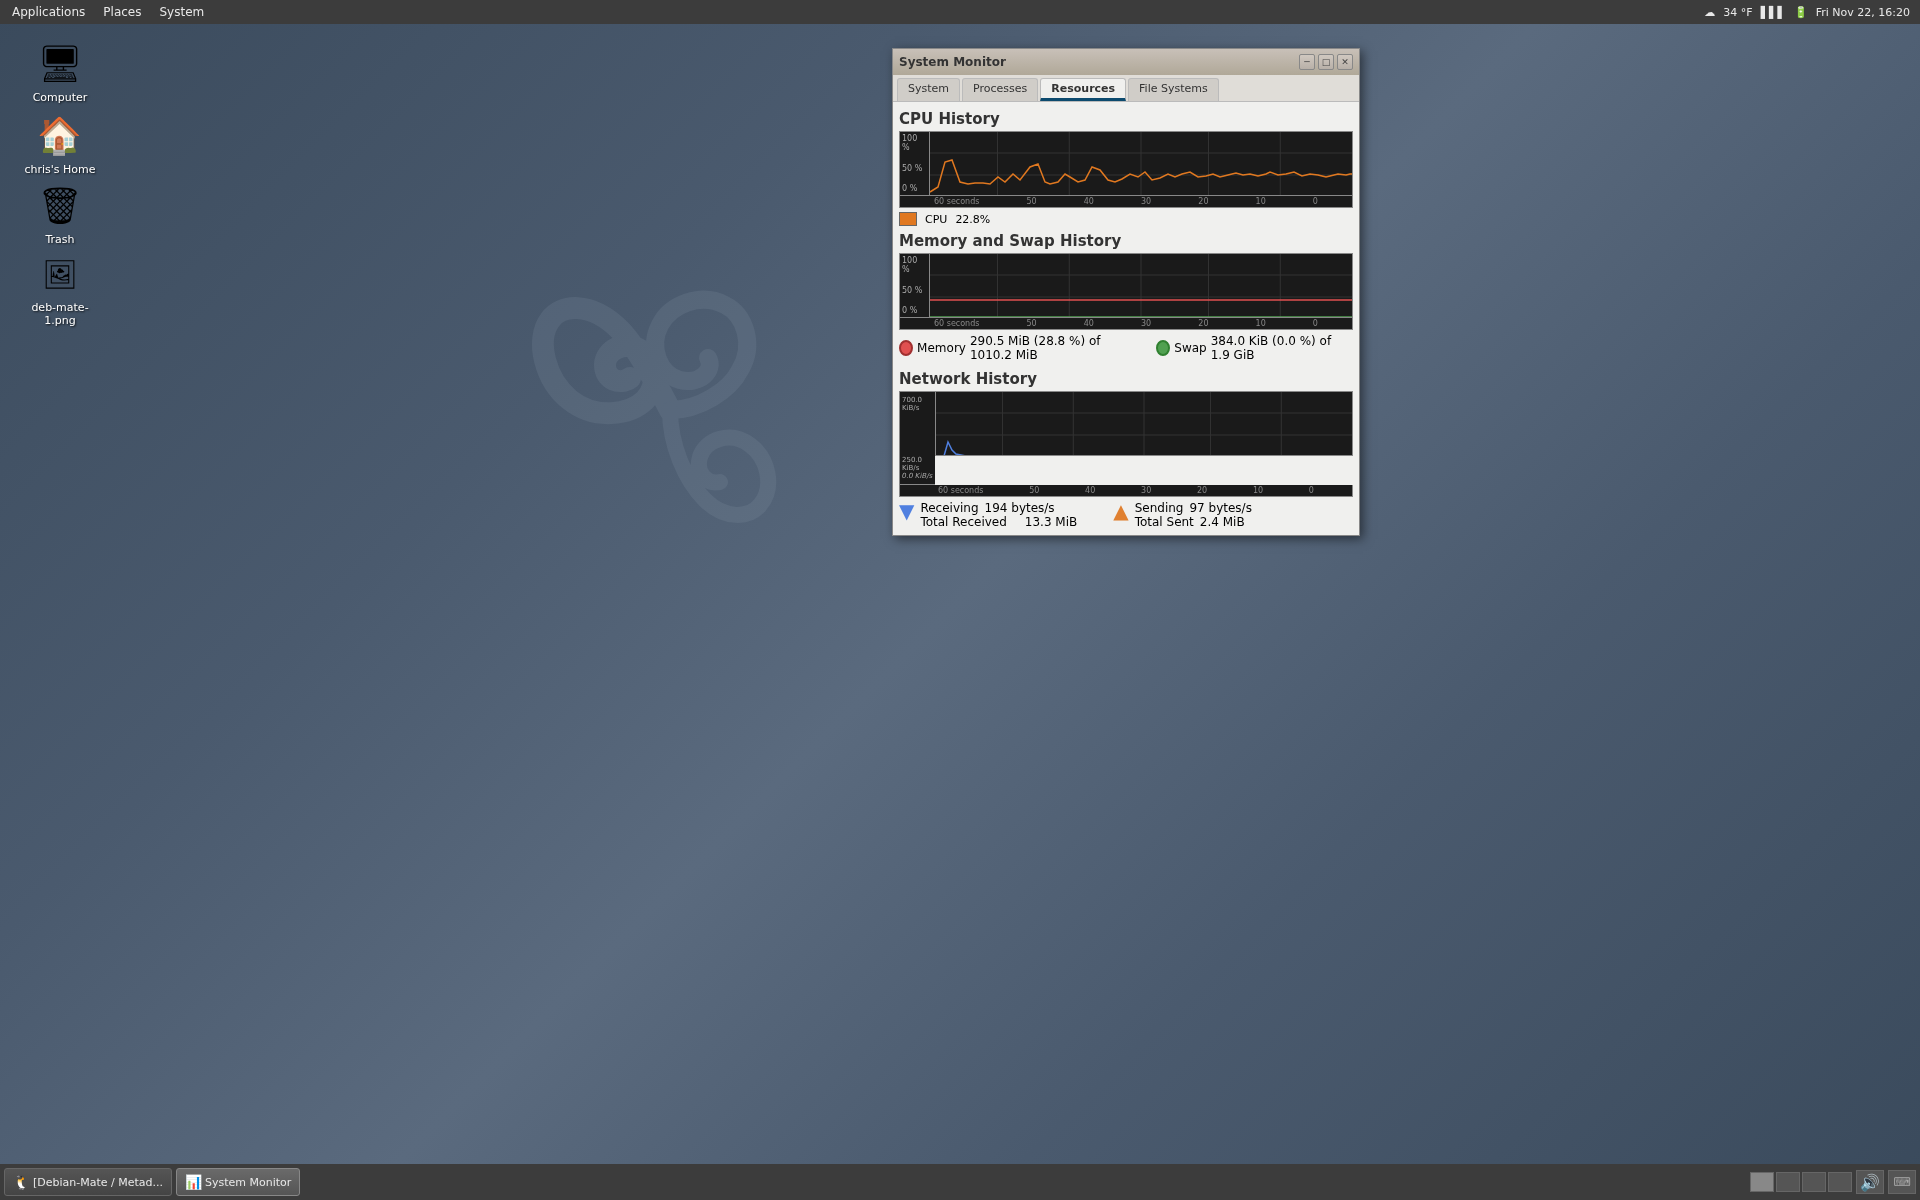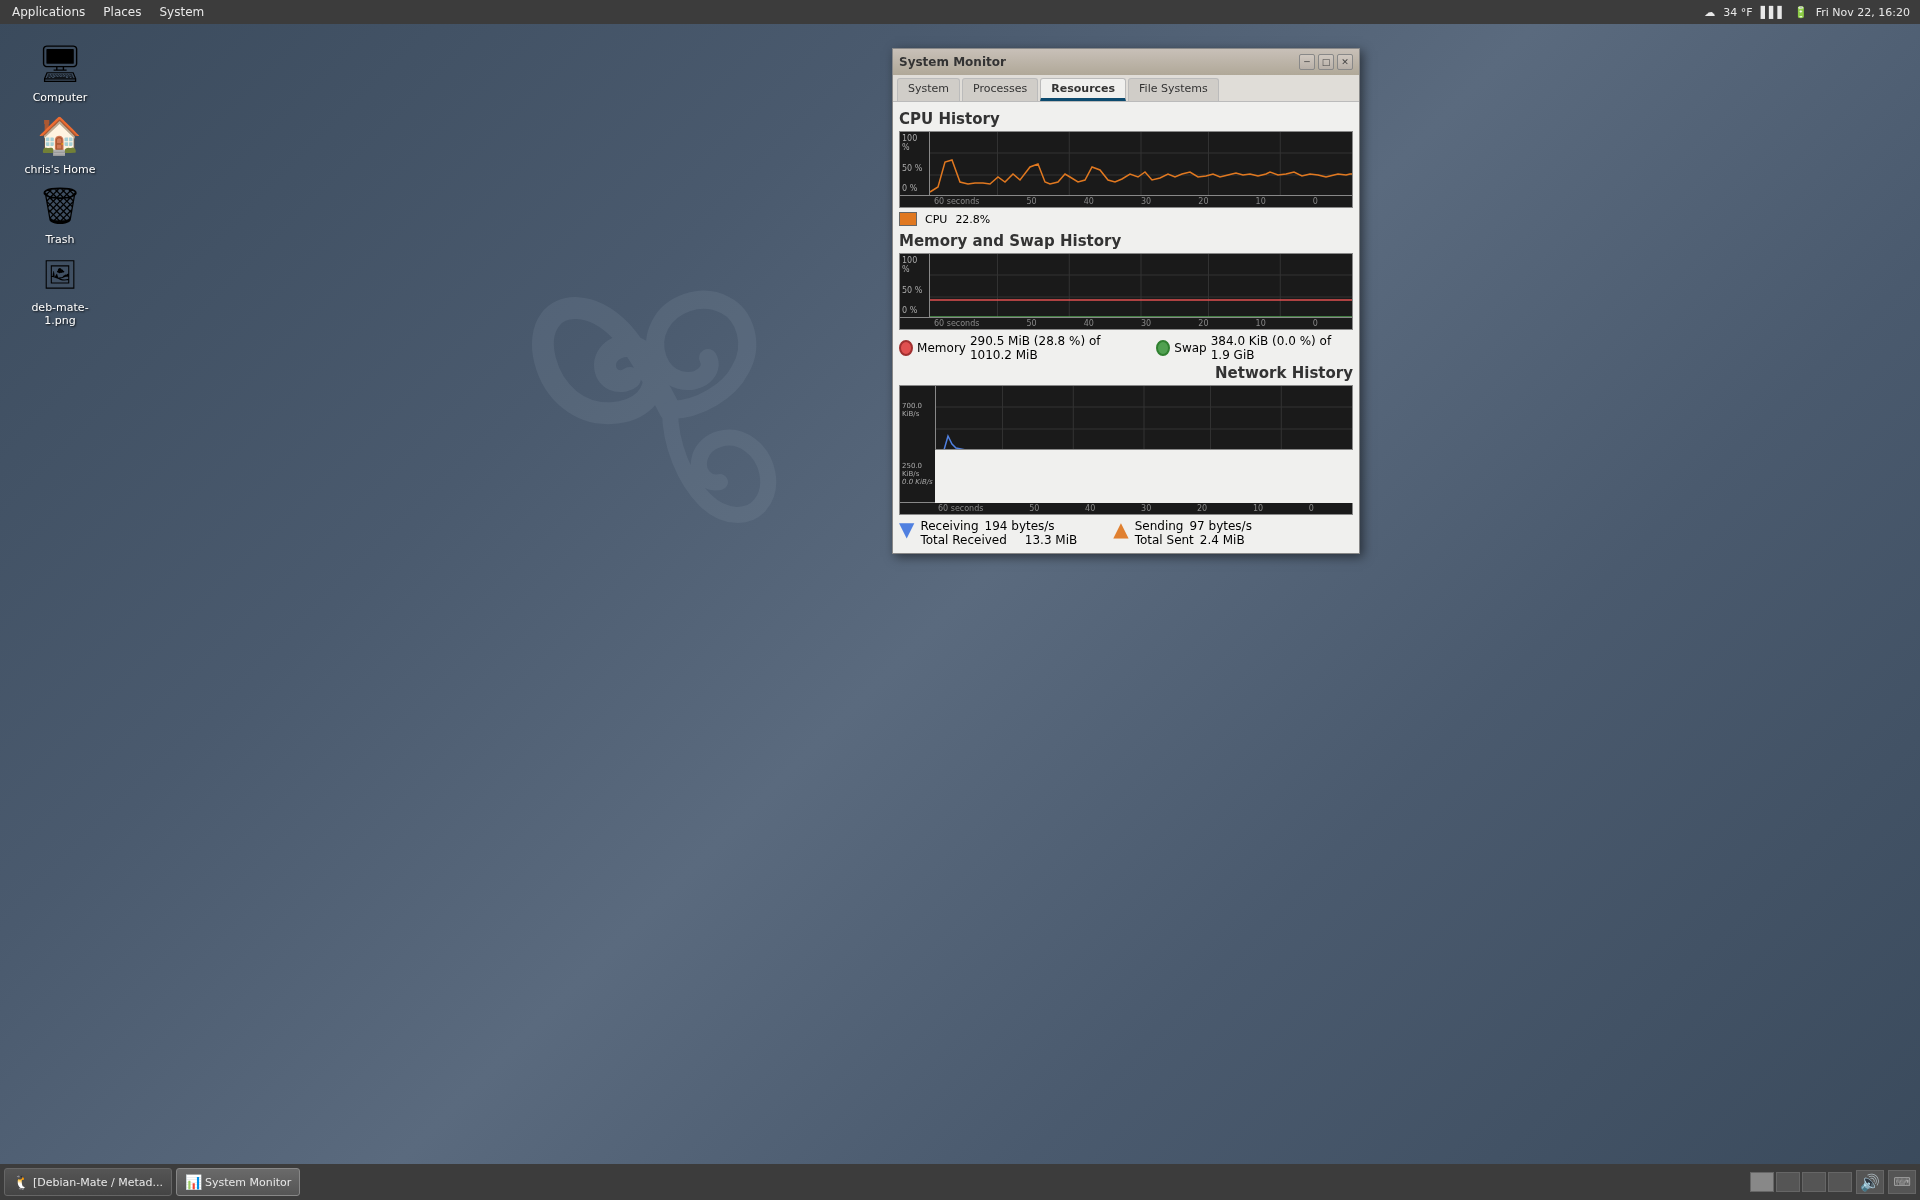"Network History" div.section-heading { margin-top: 2px -> 8px; text-align: right -> none }
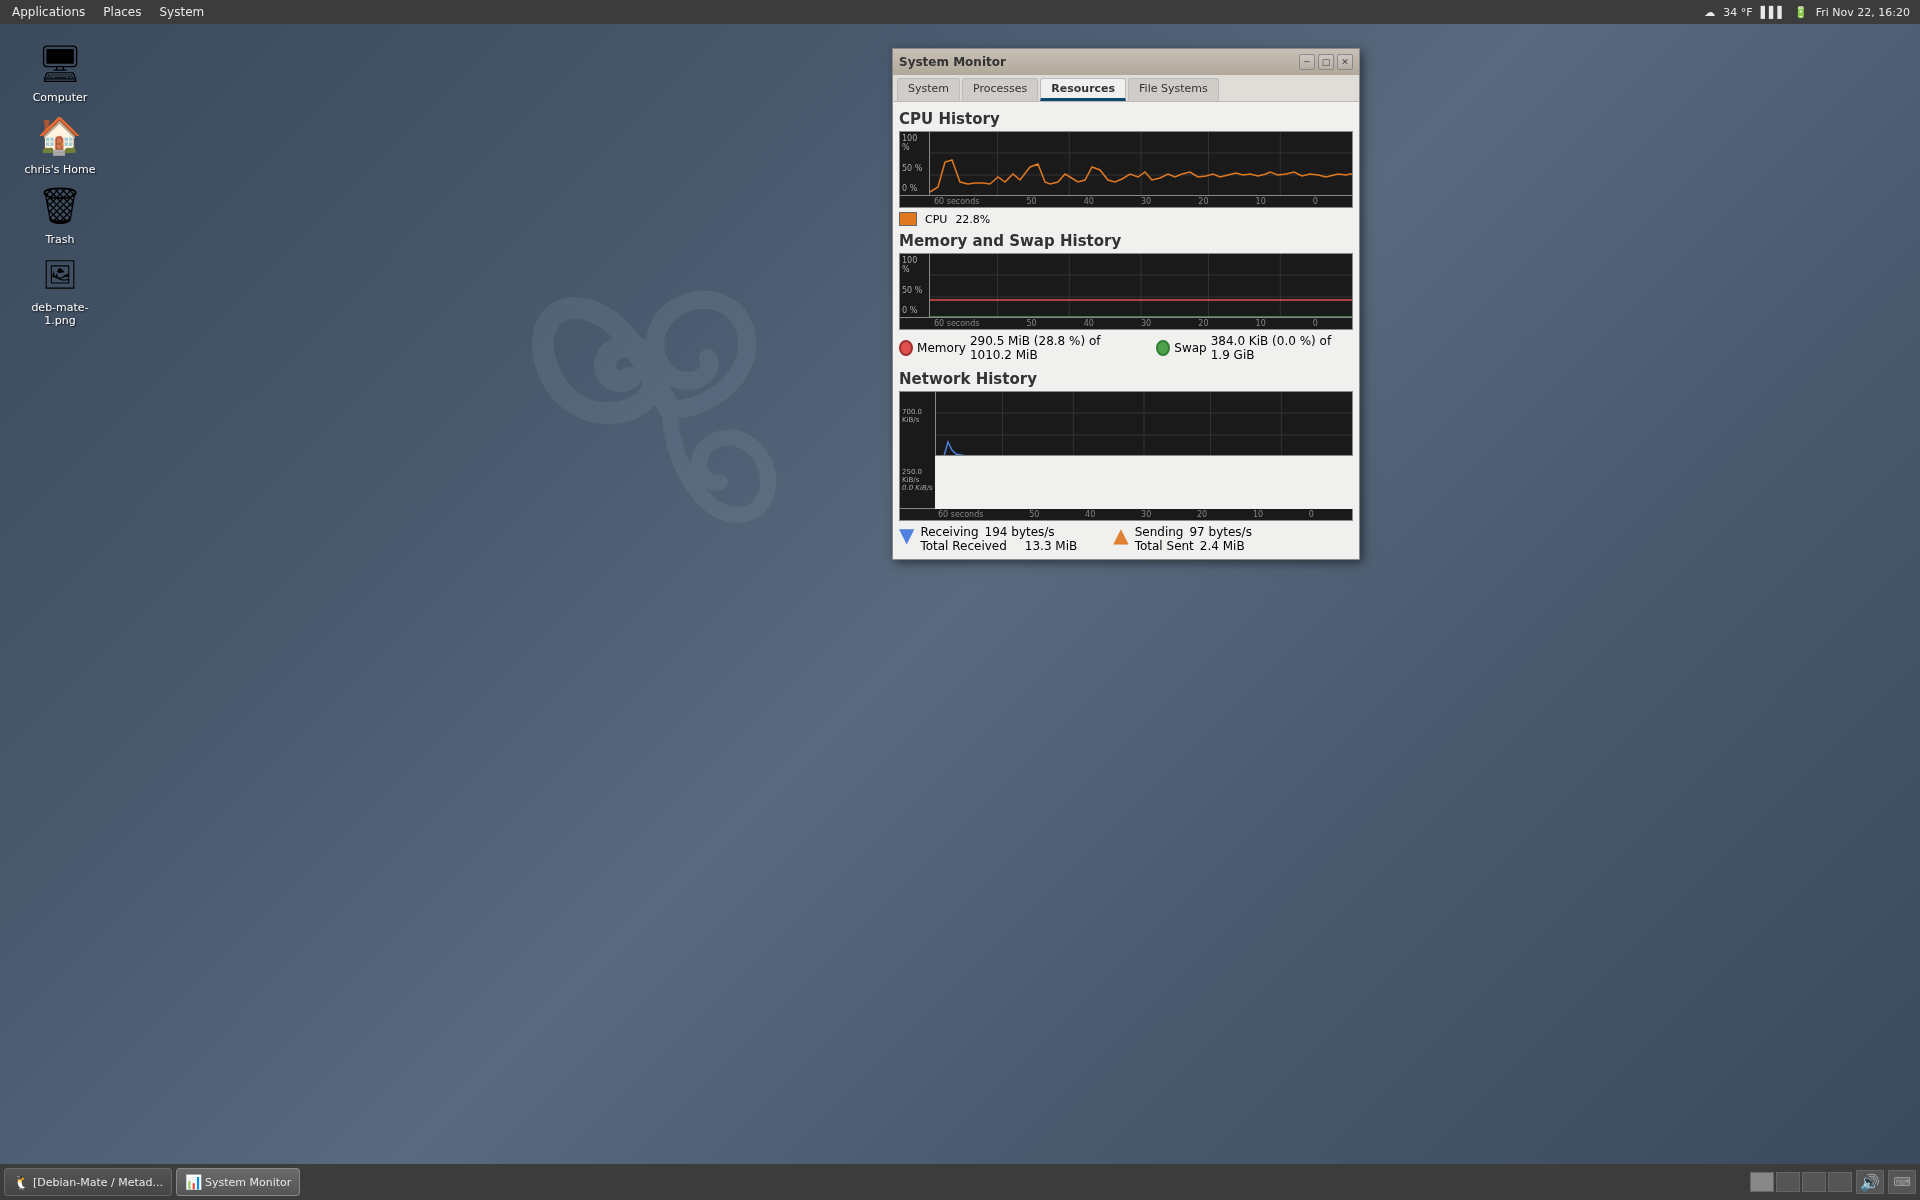"700.0 KiB/s" div { padding: 16px 2px -> 4px 2px }
